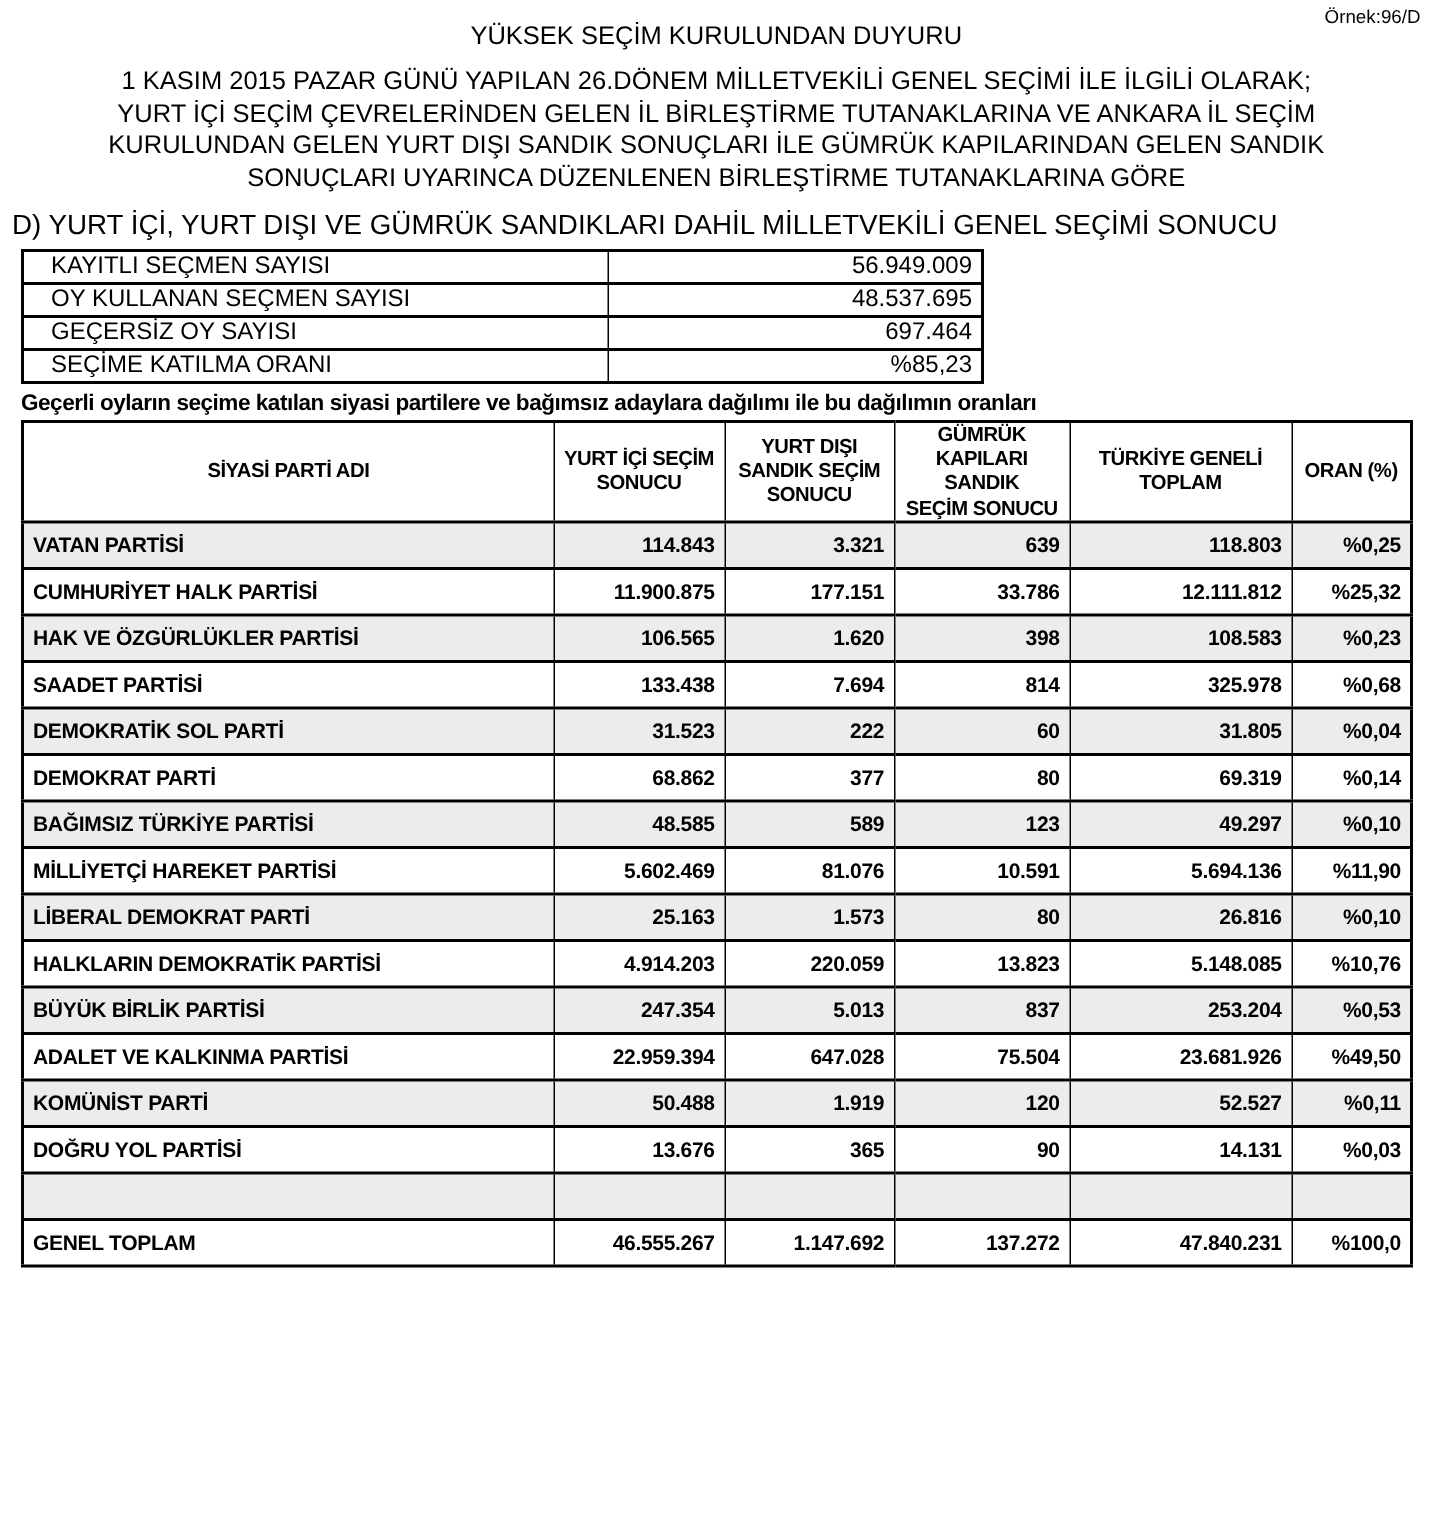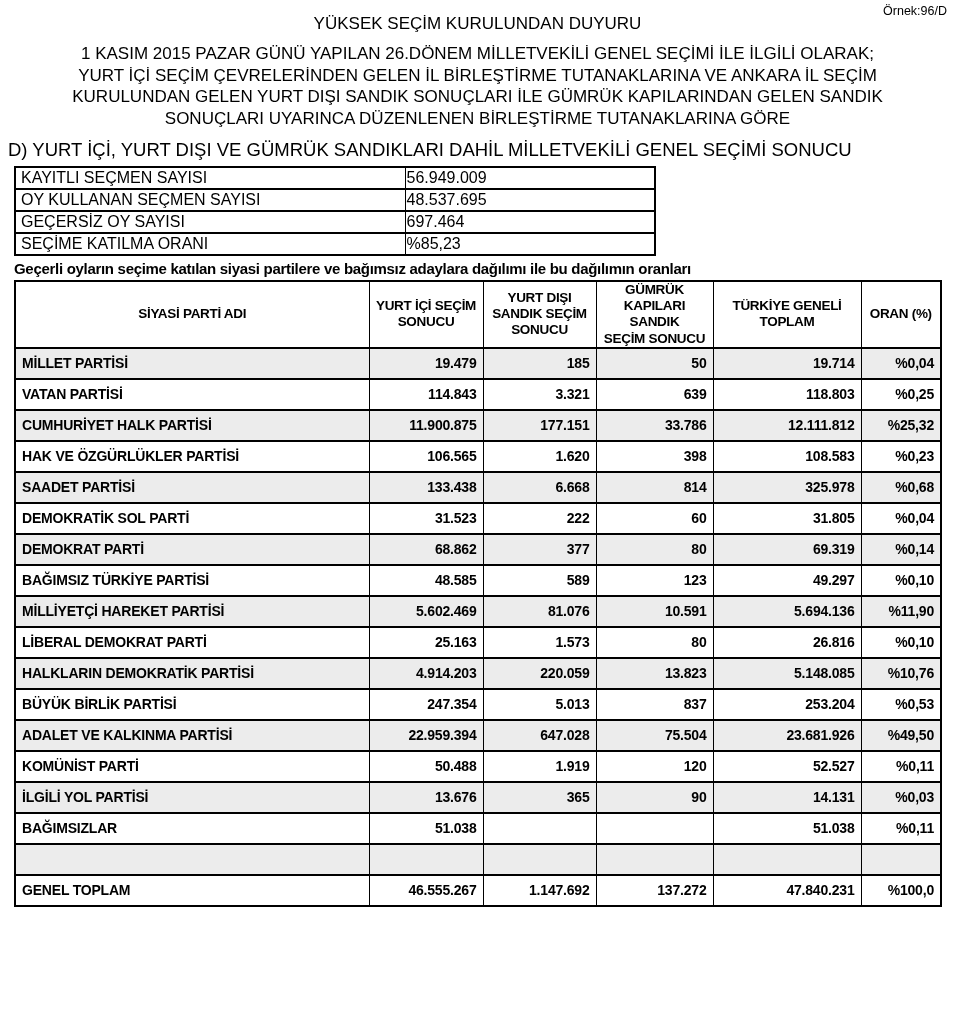"KAYITLI SEÇMEN SAYISI" .summary-table td.lbl { padding-left: 5px -> 18px }
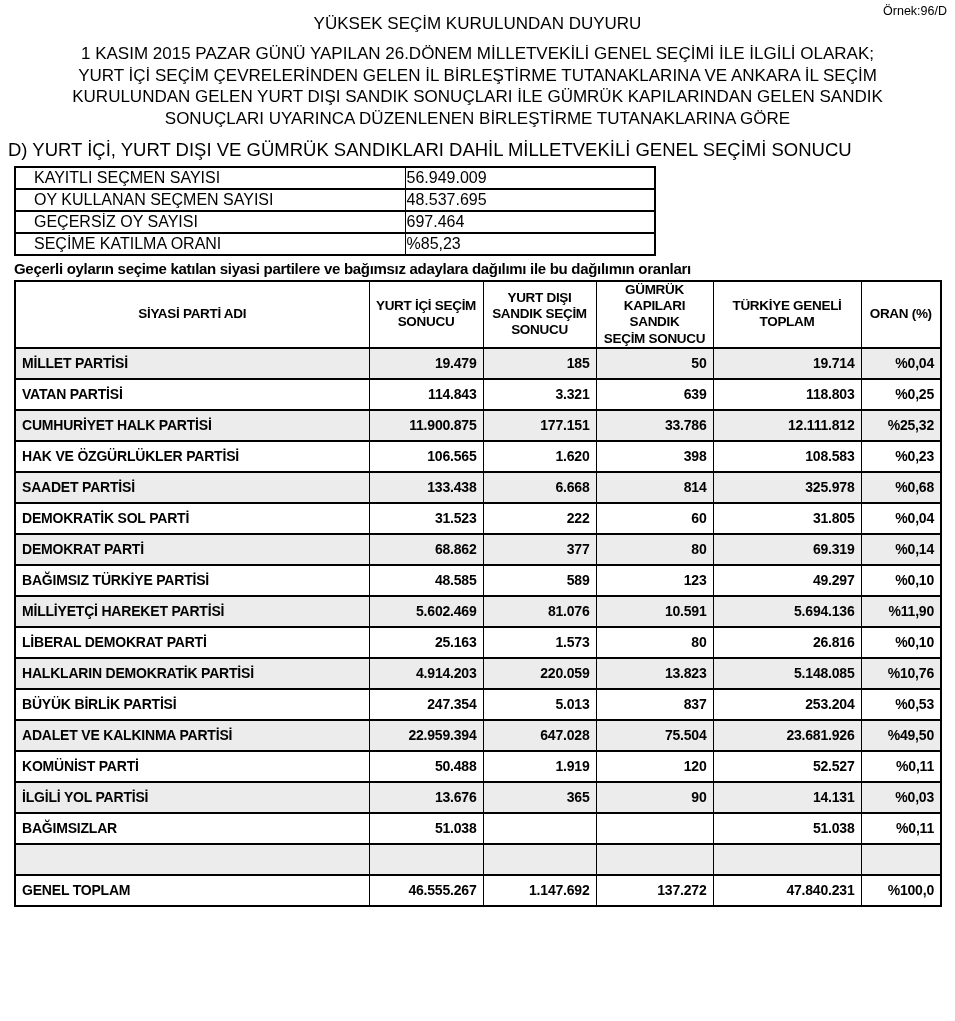"56.949.009" .summary-table td.val { text-align: left -> right }
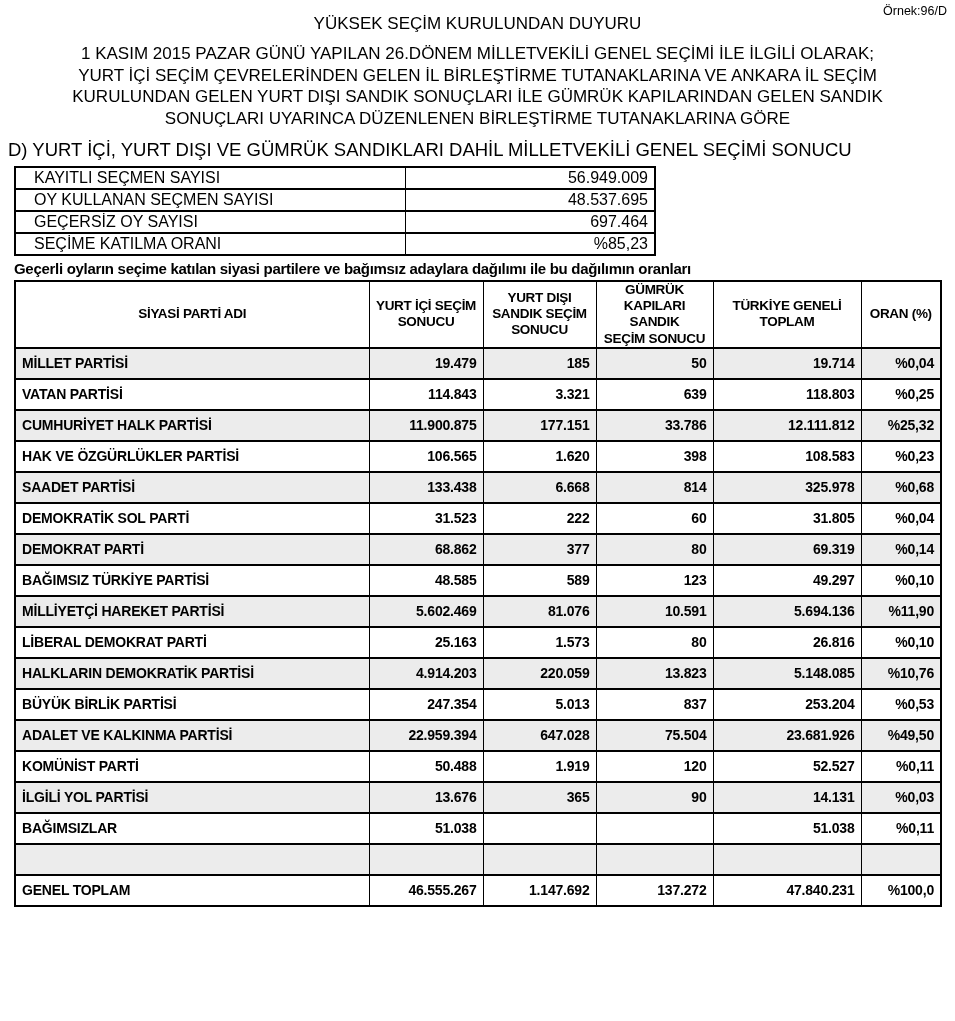"MİLLET PARTİSİ" tr { html: <tr> <td>MİLLET PARTİSİ</td> <td>19.479</td> <td>185</td> <td>50</td> <td>19.714</td> <td>%0,04</td> </tr> -> none }
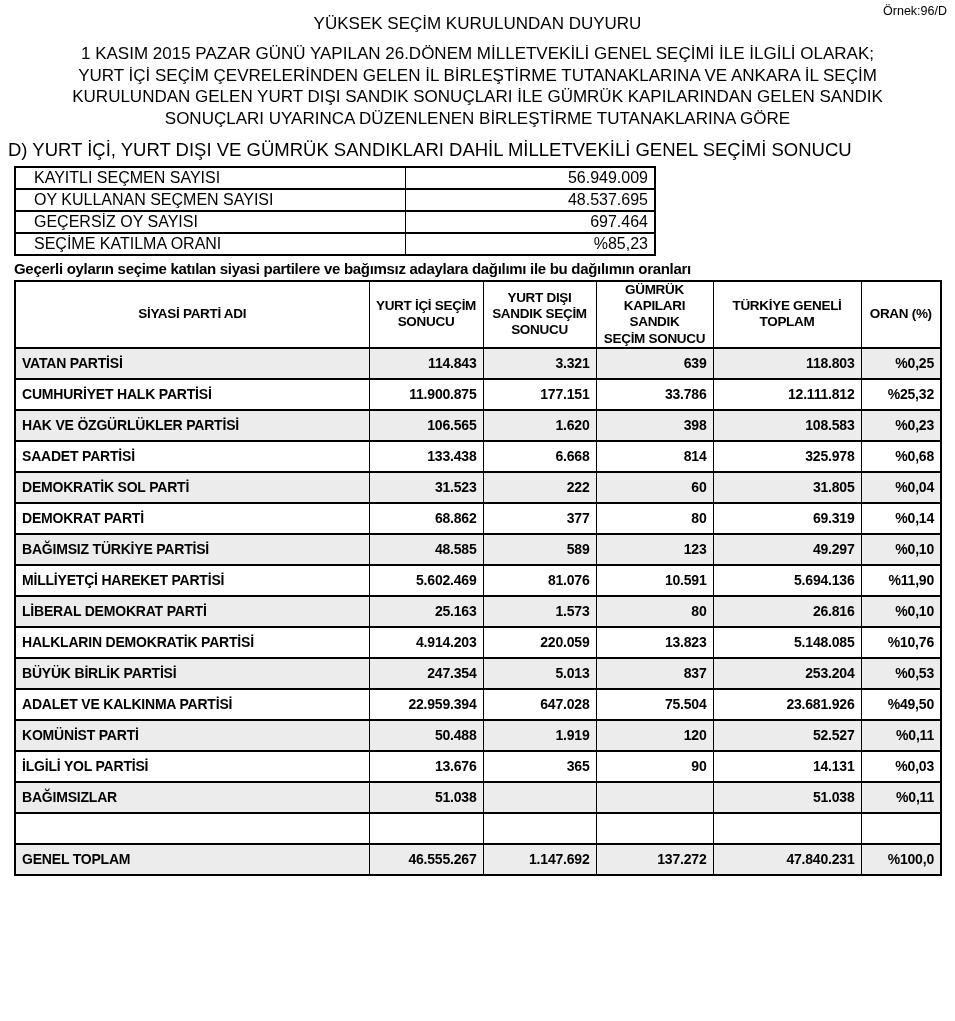"6.668" td.num { text: 6.668 -> 7.694 }
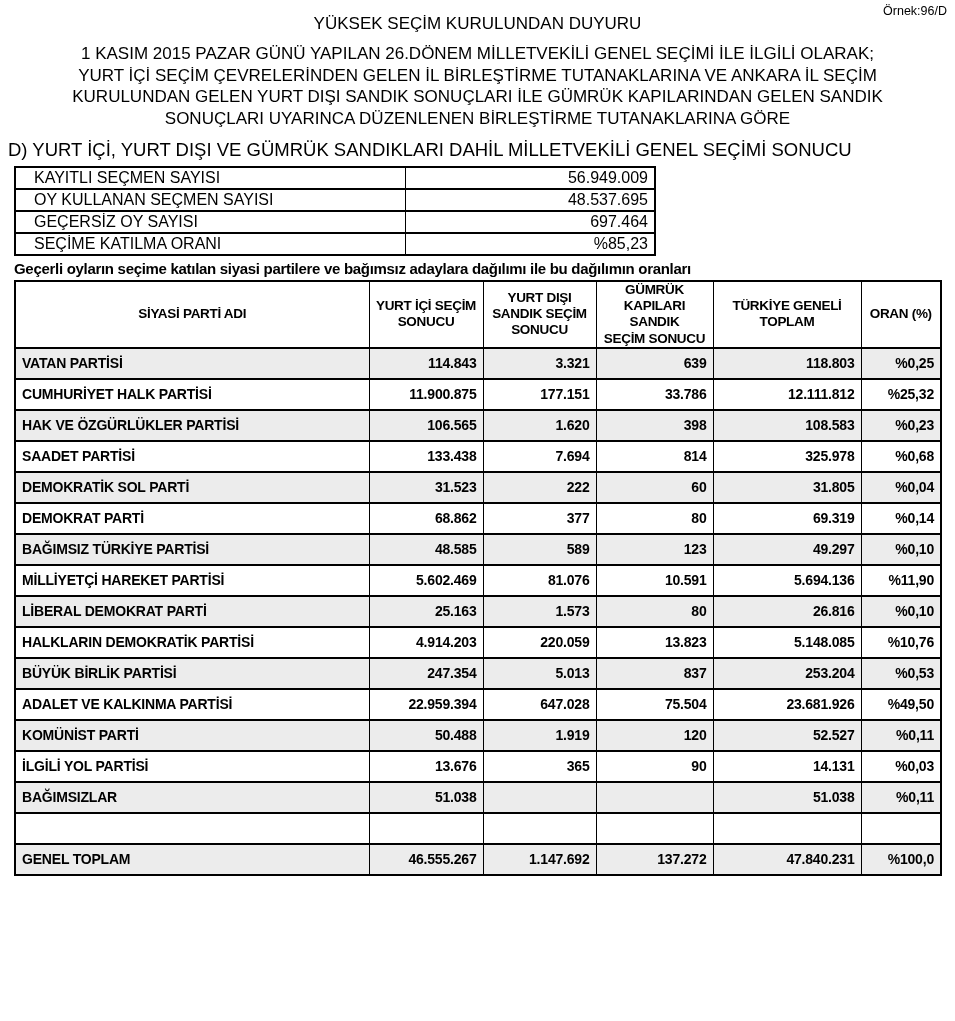"İLGİLİ YOL PARTİSİ" td.party { text: İLGİLİ -> DOĞRU }
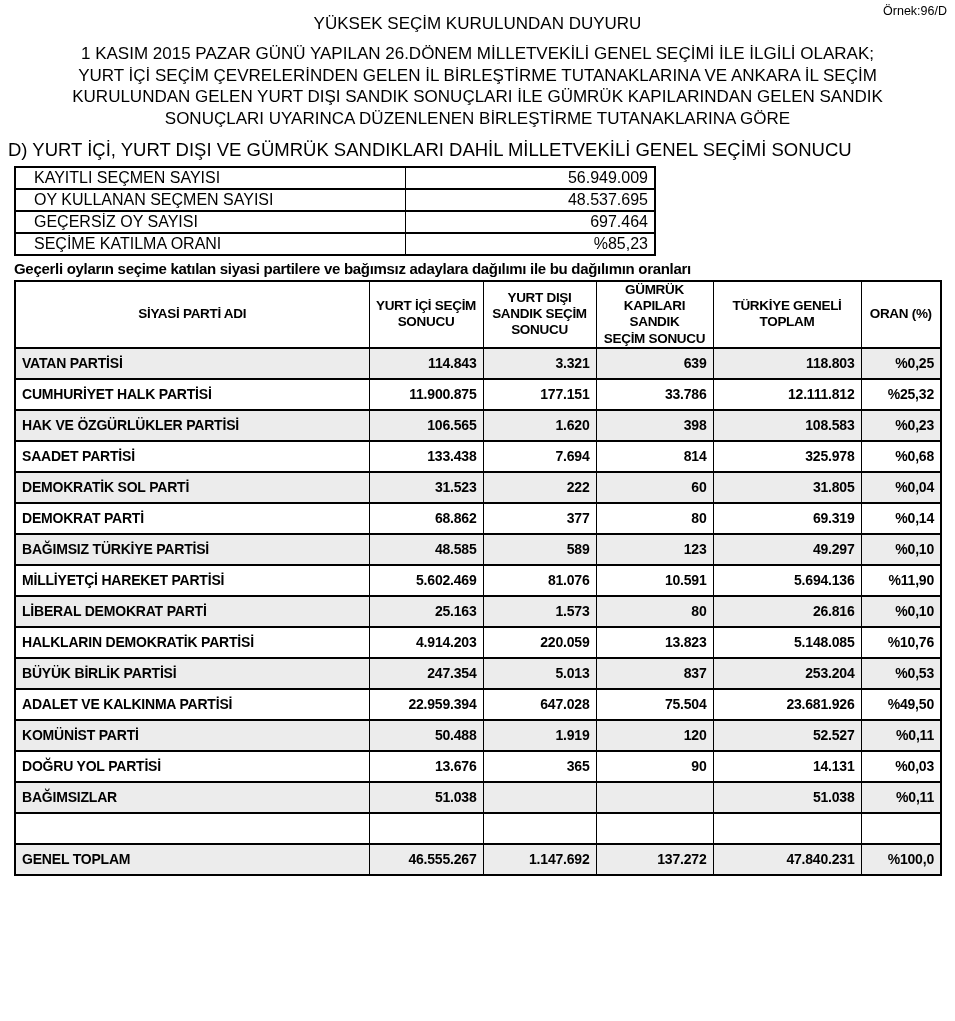"BAĞIMSIZLAR" tr { html: <tr> <td>BAĞIMSIZLAR</td> <td>51.038</td> <td></td> <td></td> <td>51.038</td> <td>%0,11</td> </tr> -> none }
